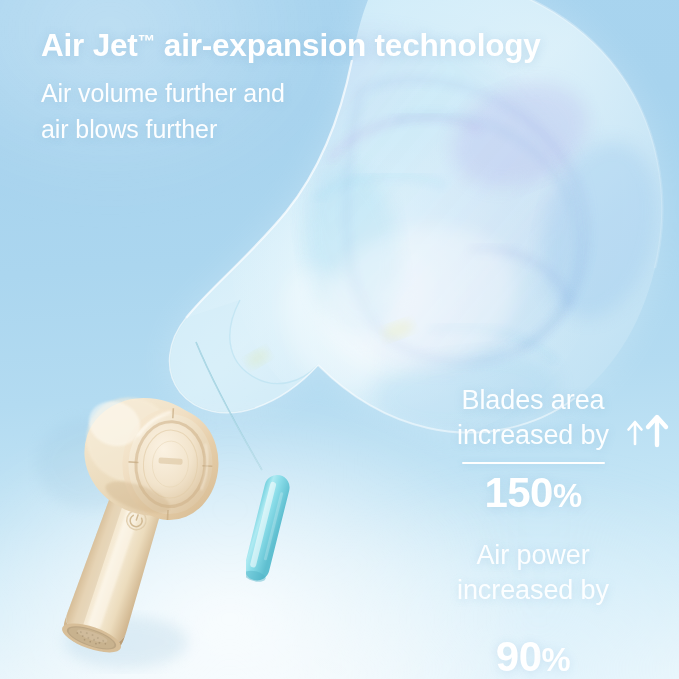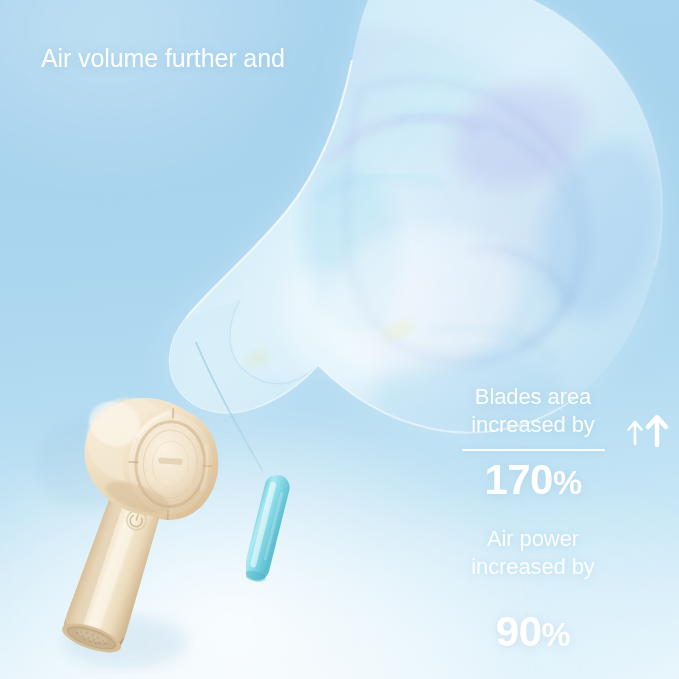"Air Jet™ air-expansion technology" h1 { html: none -> <h1><span>Air Jet</span><span>™</span><span> air-expansion technology</span></h1> }
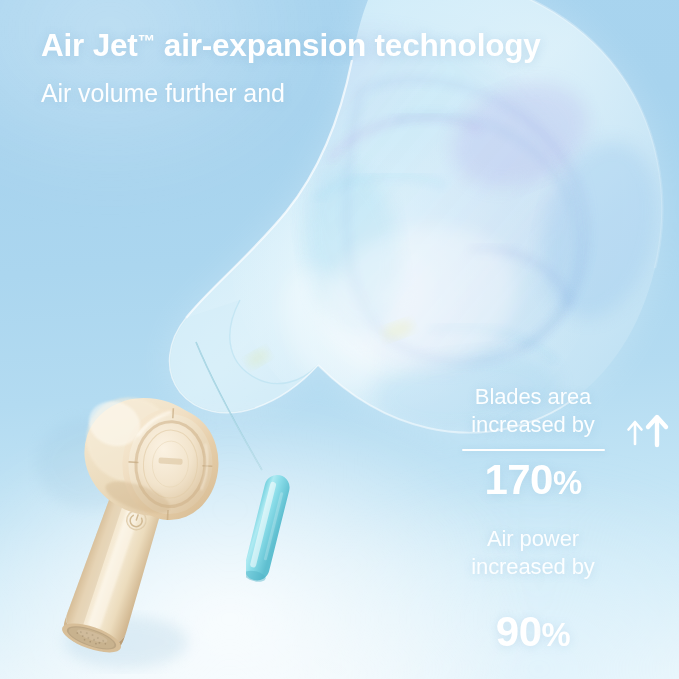"air blows further" span.line { html: none -> <span>air blows further</span> }
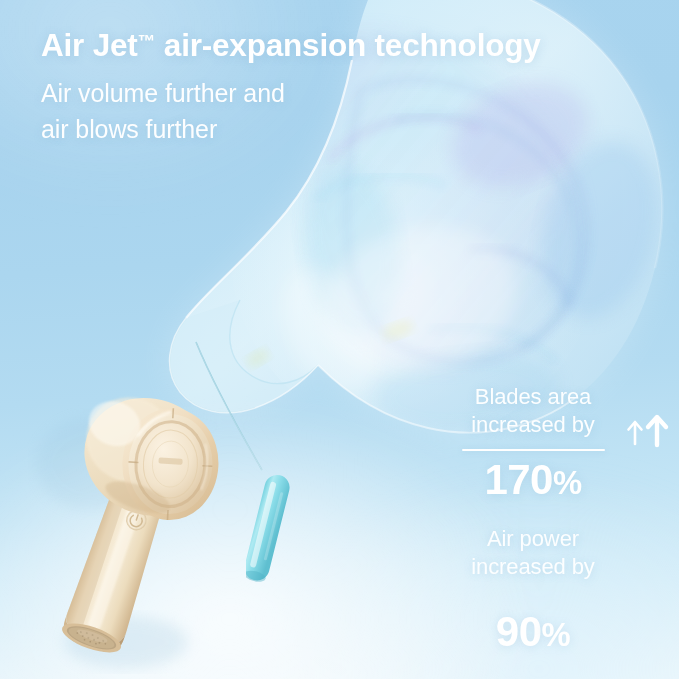"Blades area" .stat-label { font-size: 22px -> 27px }
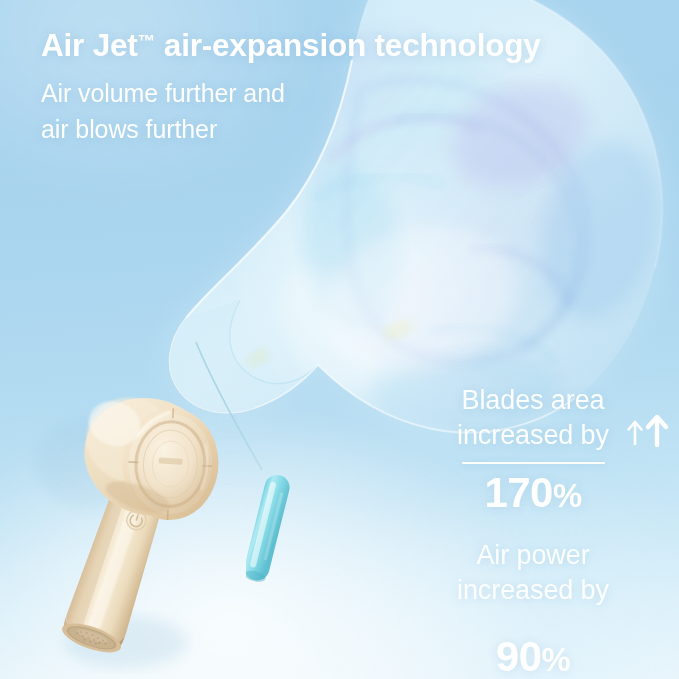"170" span { text: 170 -> 150 }
